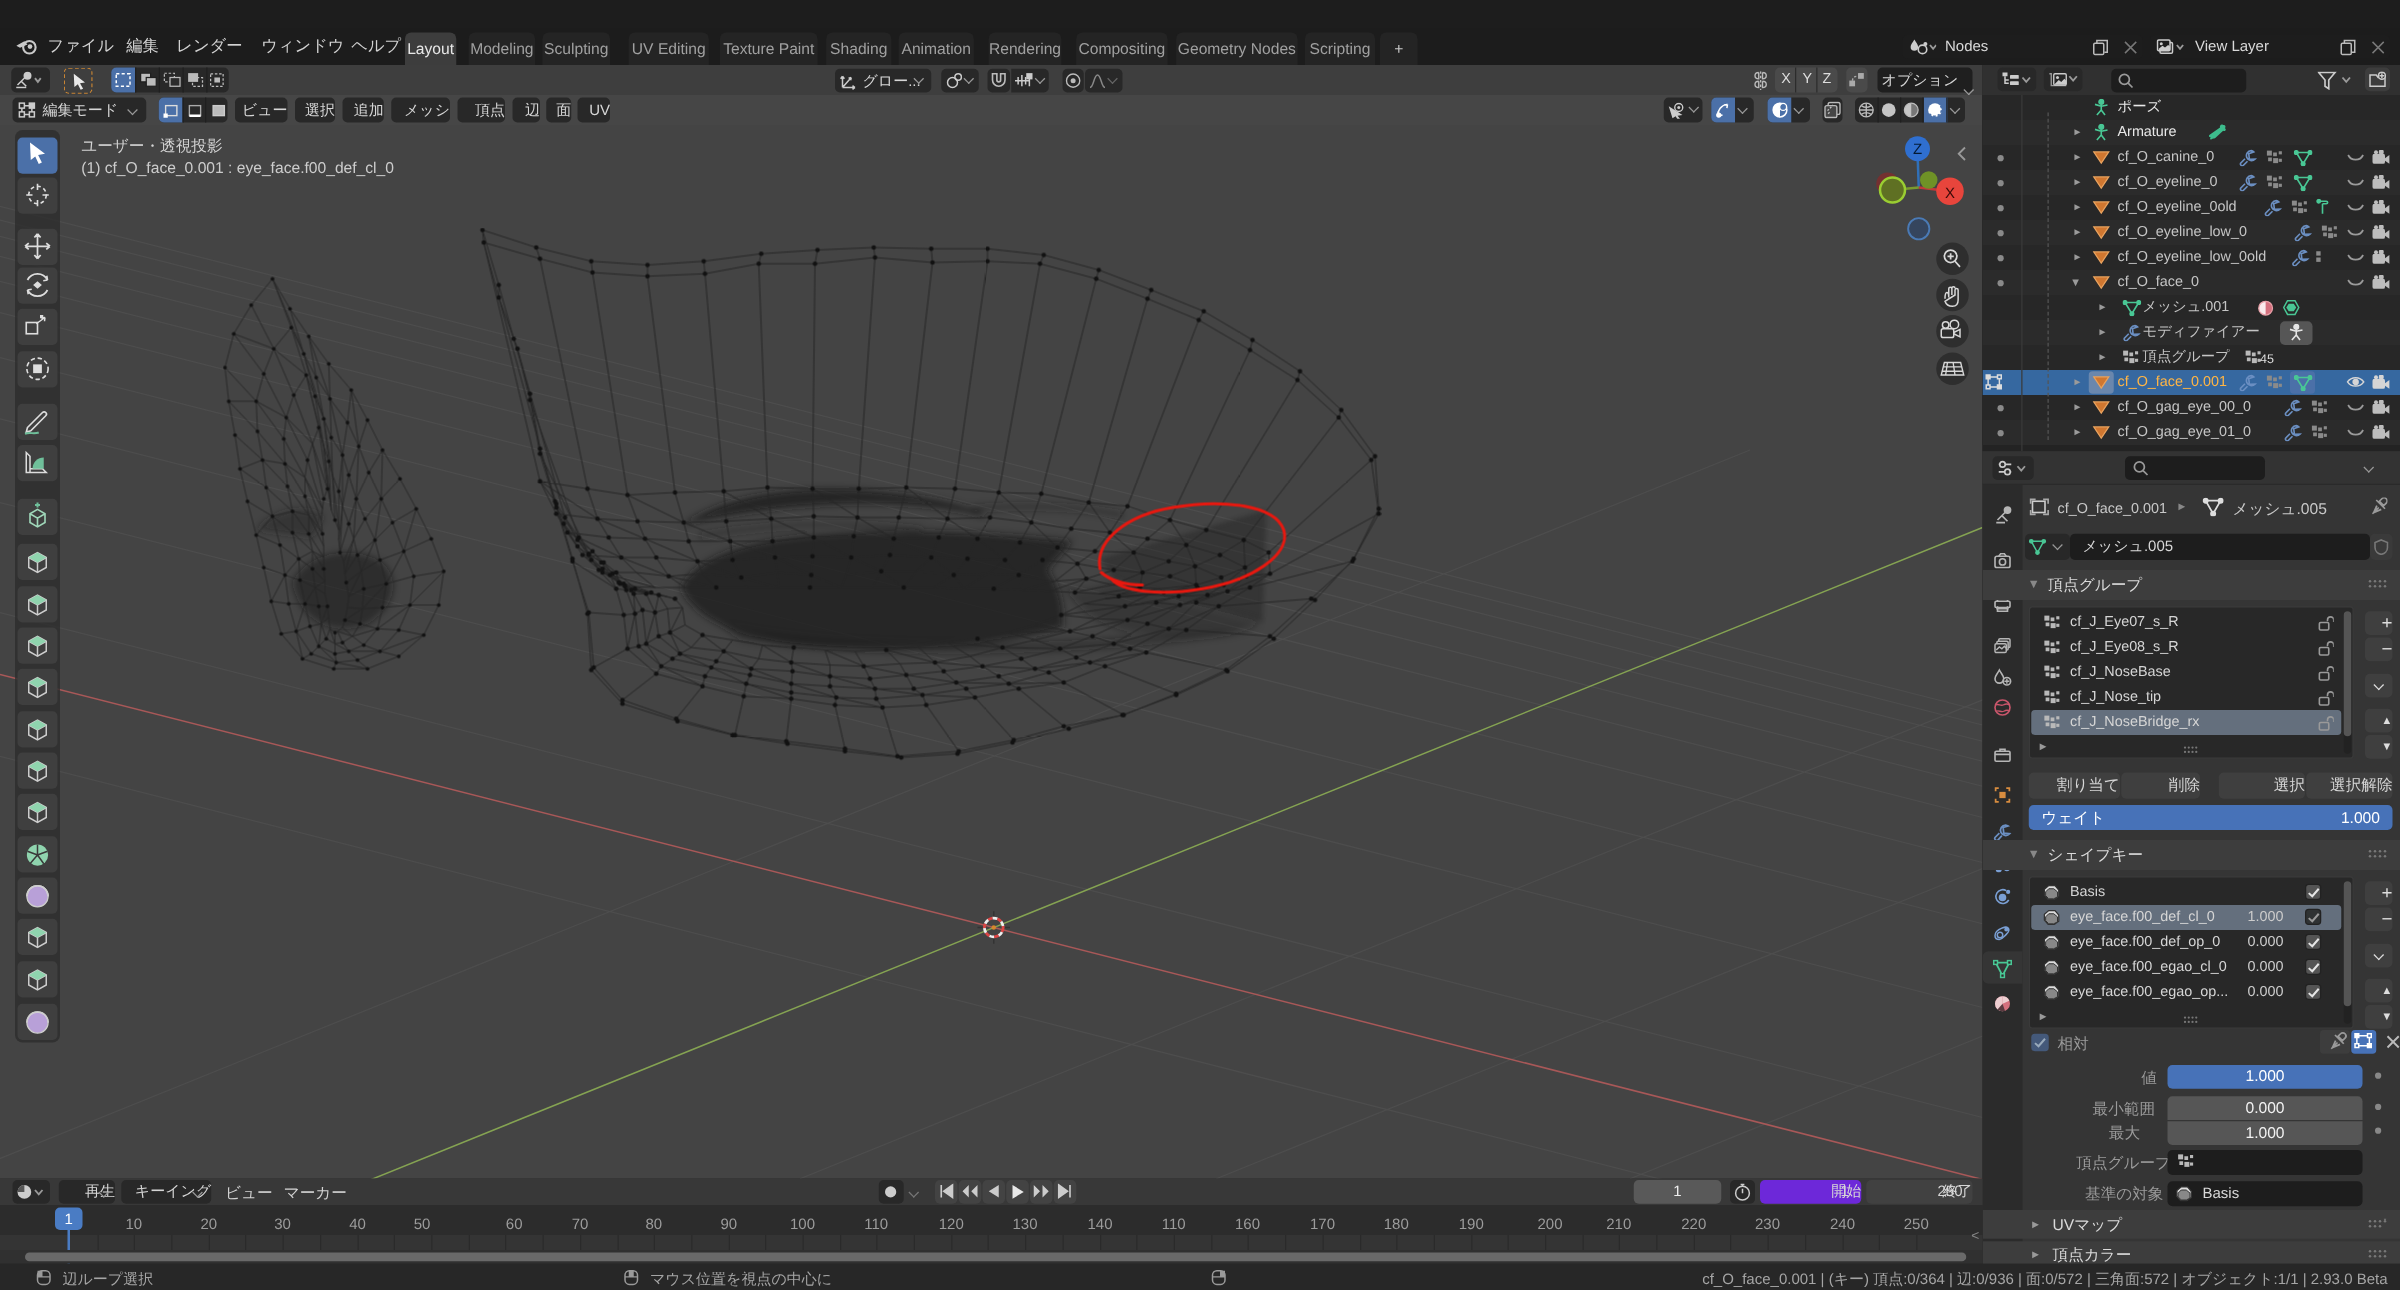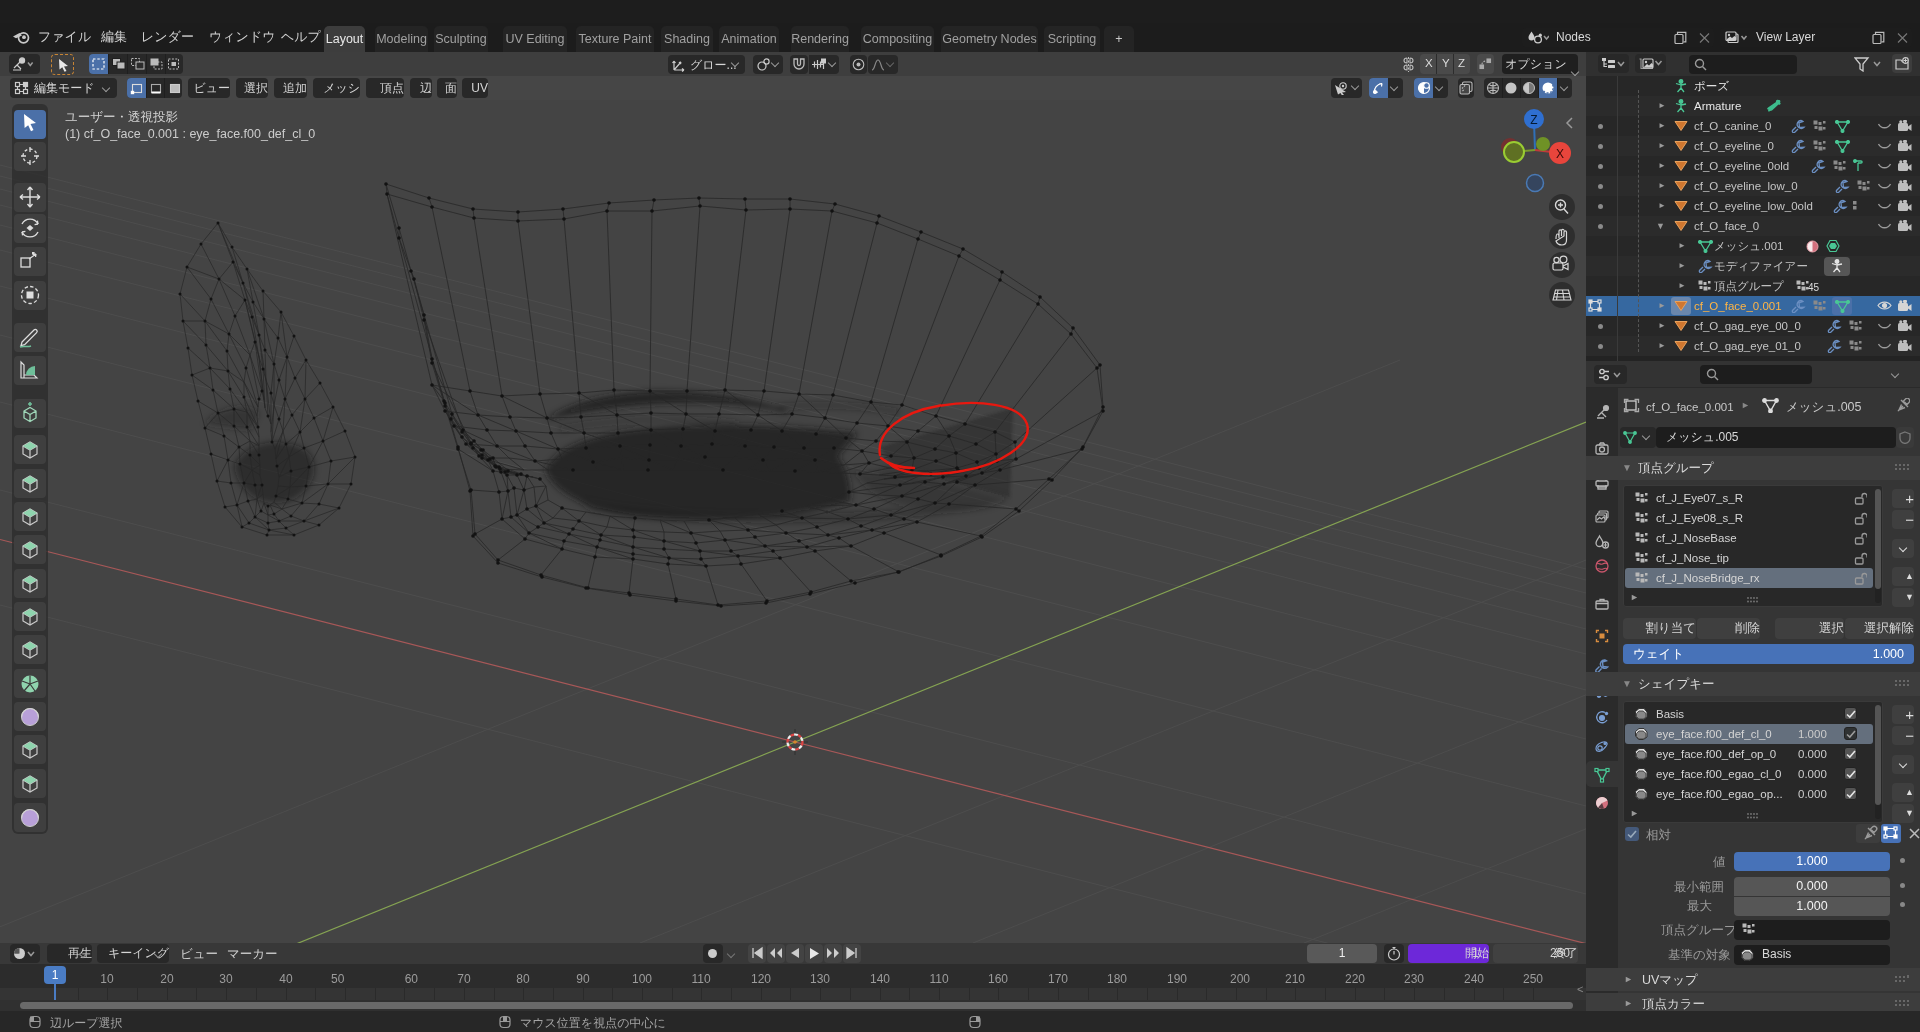"cf_O_face_0.001 | (キー) 頂点:0/364 |" span.abs { html: none -> <span>cf_O_face_0.001 | (キー) 頂点:0/364 | 辺:0/936 | 面:0/572 | 三角面:572 | オブジェクト:1/1 | 2.93.0 Beta</span> }
